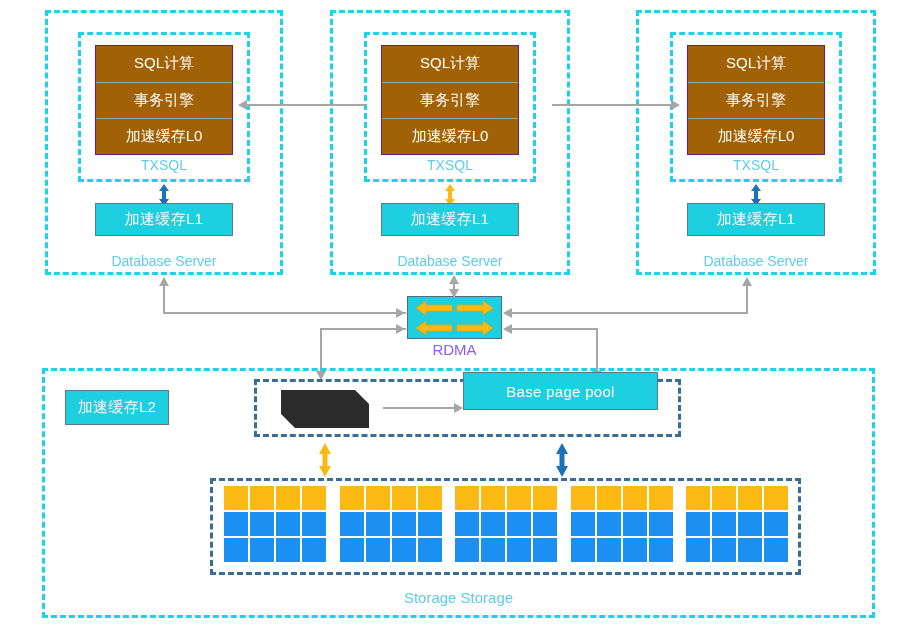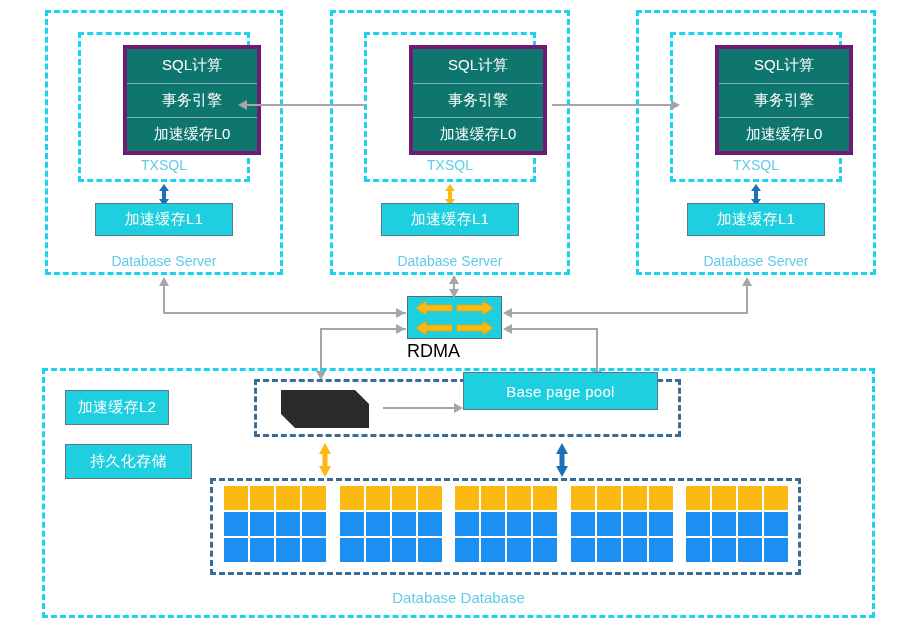"SQL计算" .stack { background: #0f766e -> #a16207; border: 4px solid #701a75 -> 1px solid #701a75; margin-left: 28px -> none }
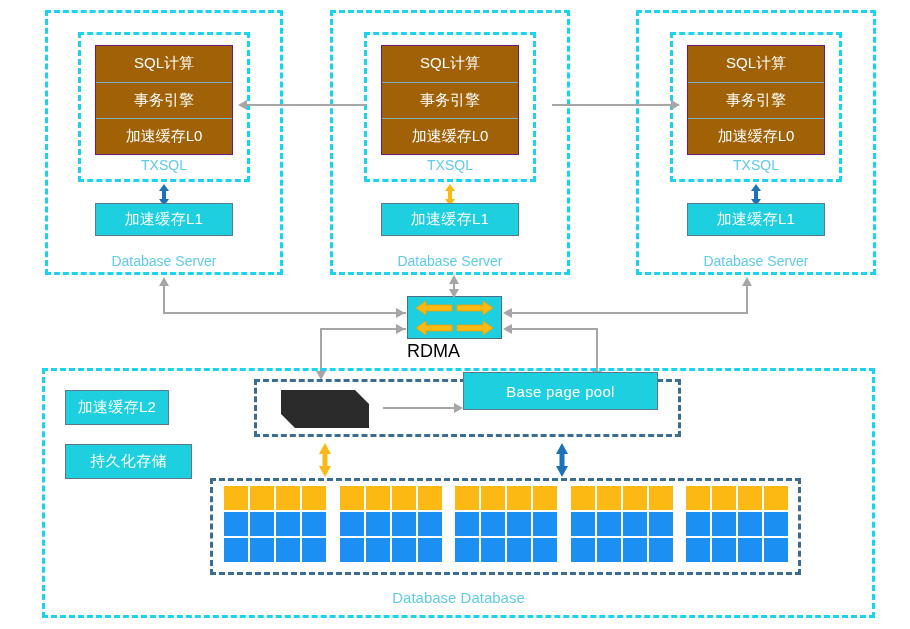"RDMA" .cap-rdma { color: #000000 -> #8b5cf6; font-size: 18px -> 15px; text-align: left -> center }
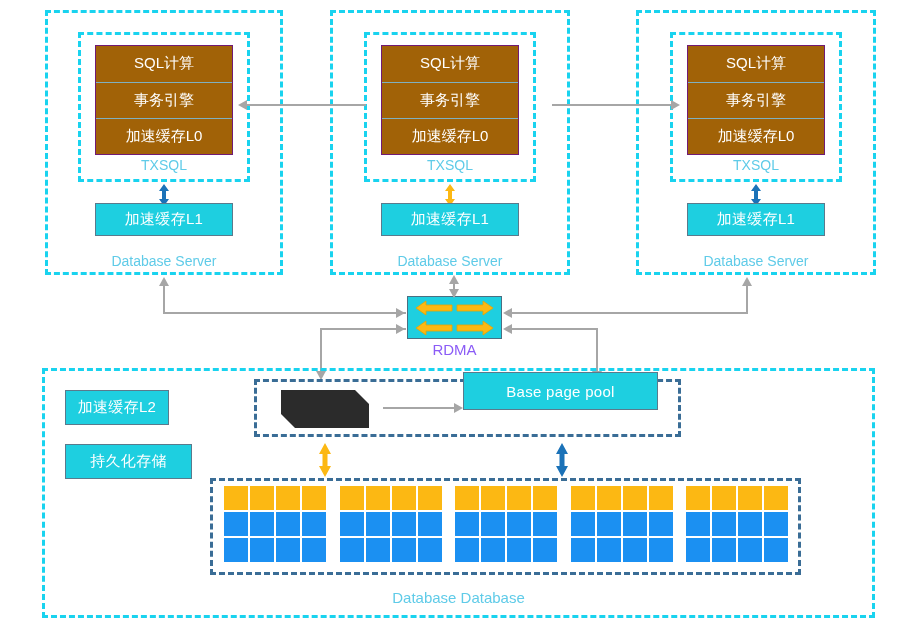"持久化存储" div.abs { html: <div>持久化存储</div> -> none }
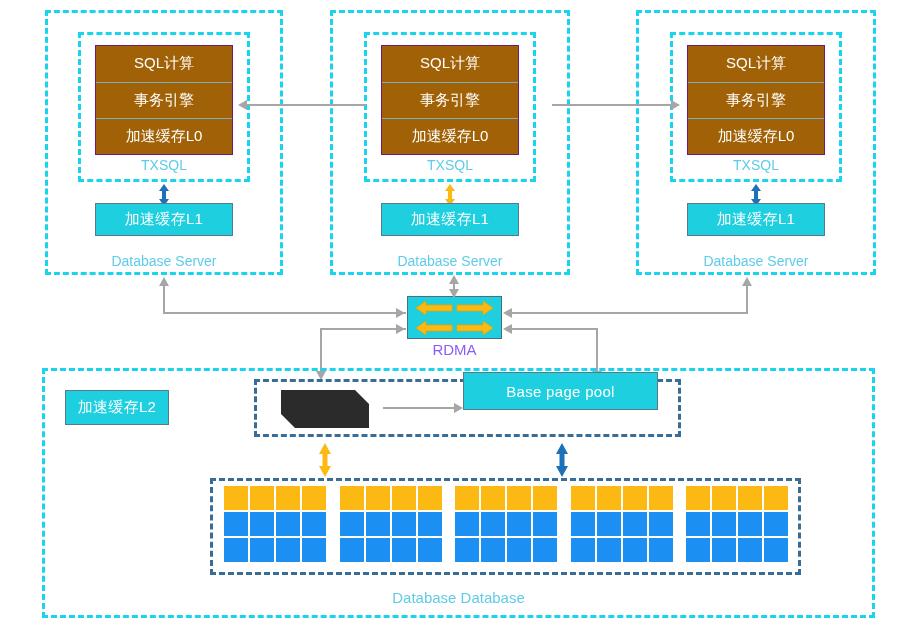"Database Database" div.abs { text: Database Database -> Storage Storage }
